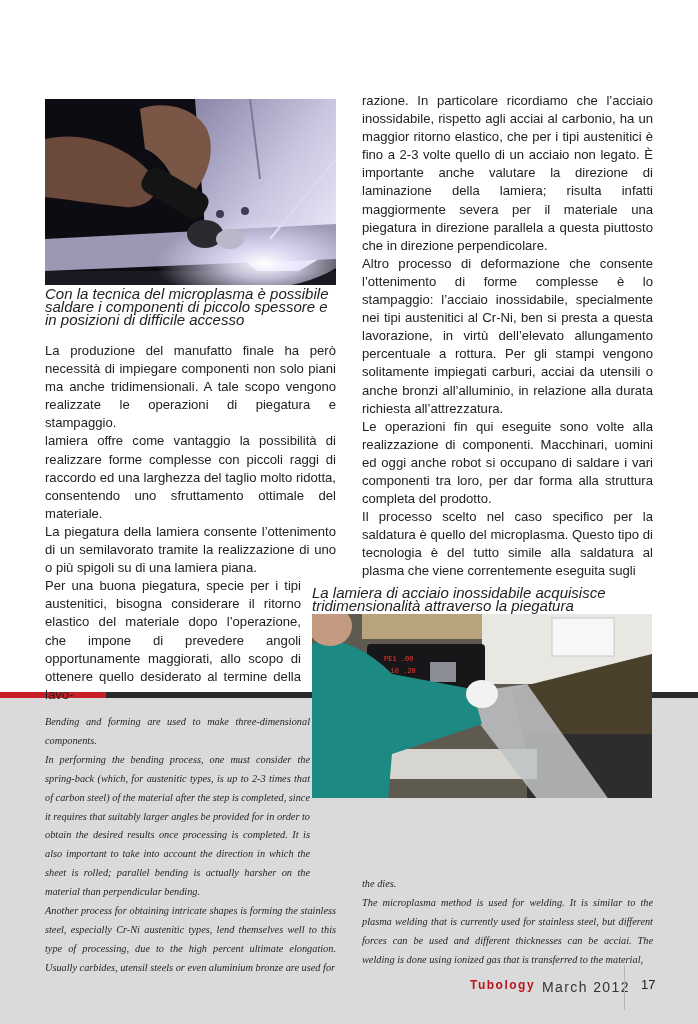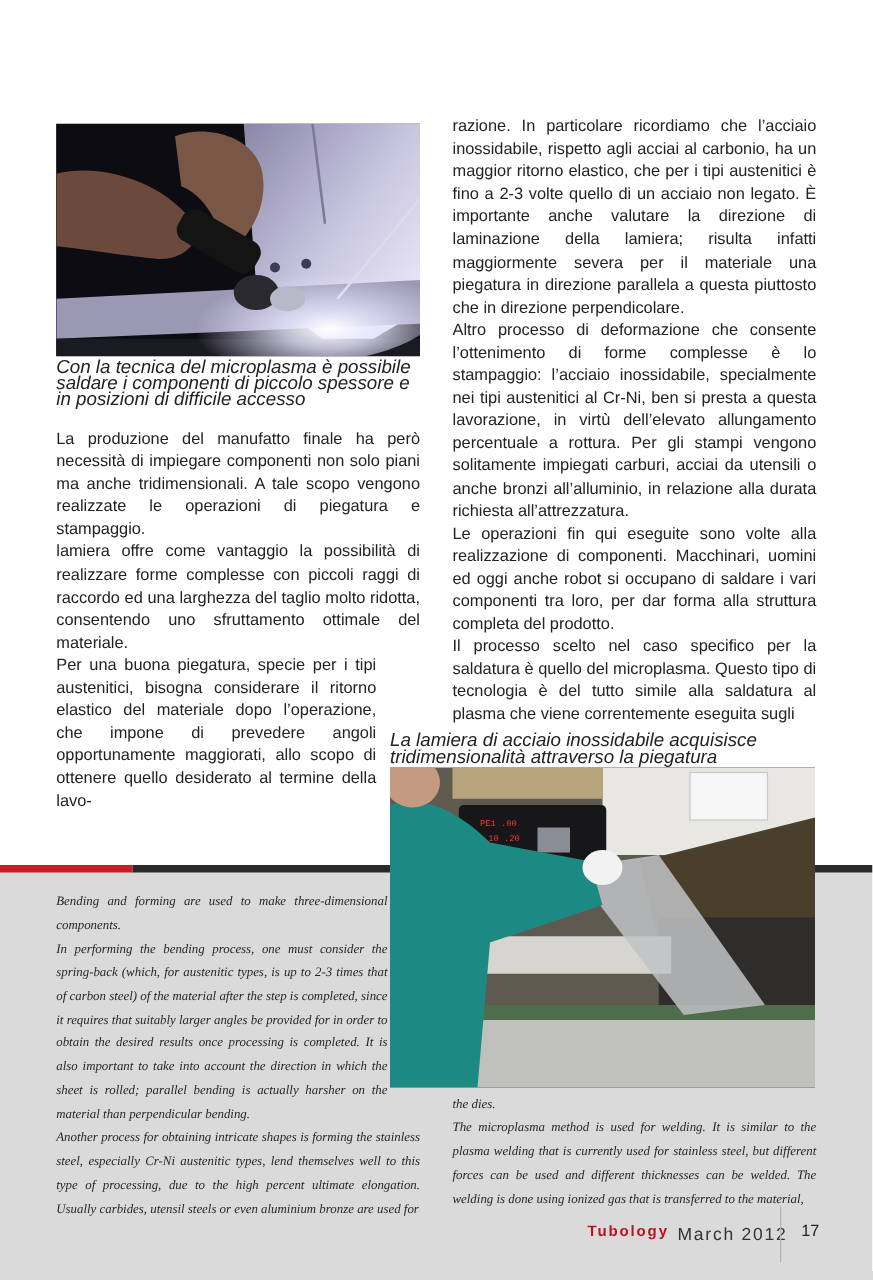"La piegatura della lamiera consente" p { html: none -> <p>La piegatura della lamiera consente l’ottenimento di un semilavorato tramite la realizzazione di uno o più spigoli su di una lamiera piana.</p> }
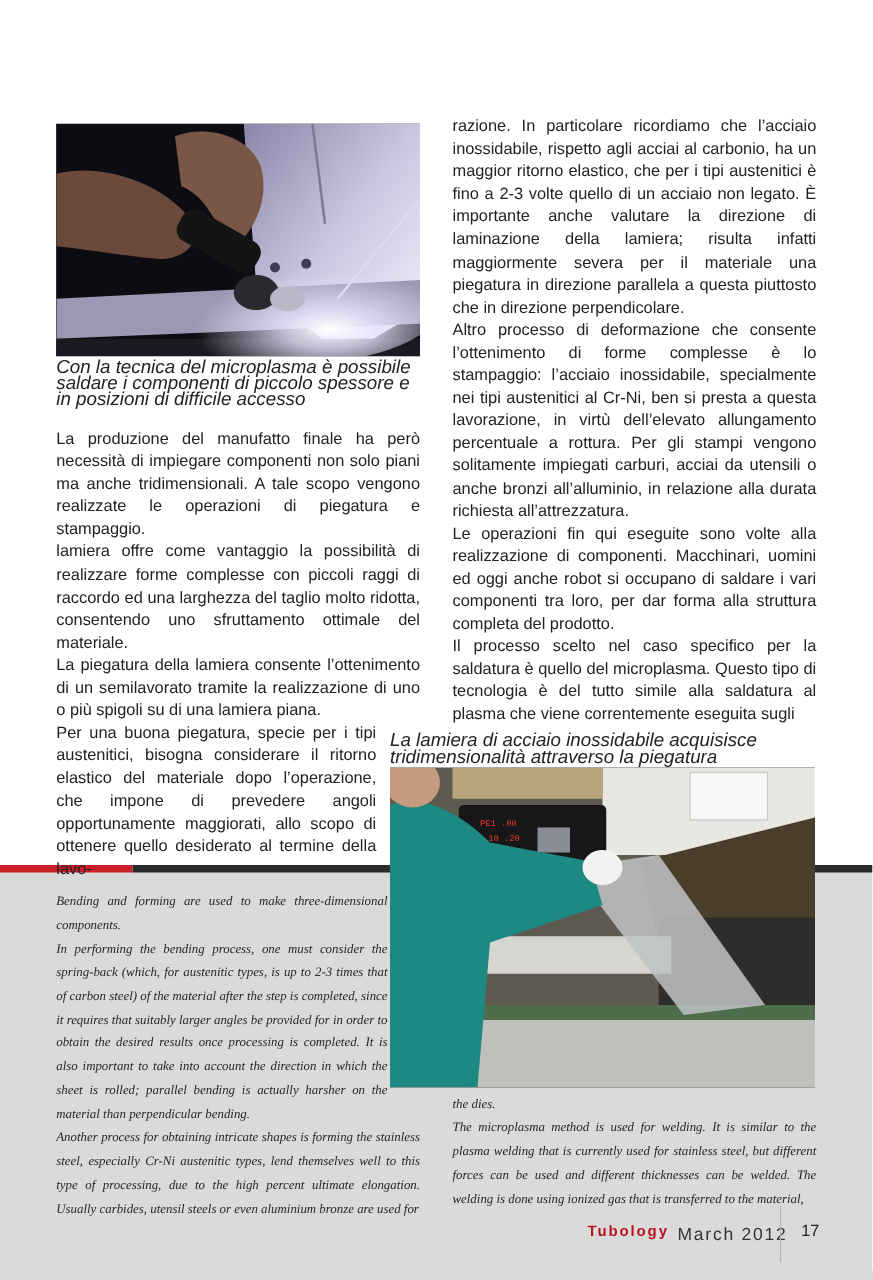"PE1 .00" .photo2 { height: 256px -> 184px }
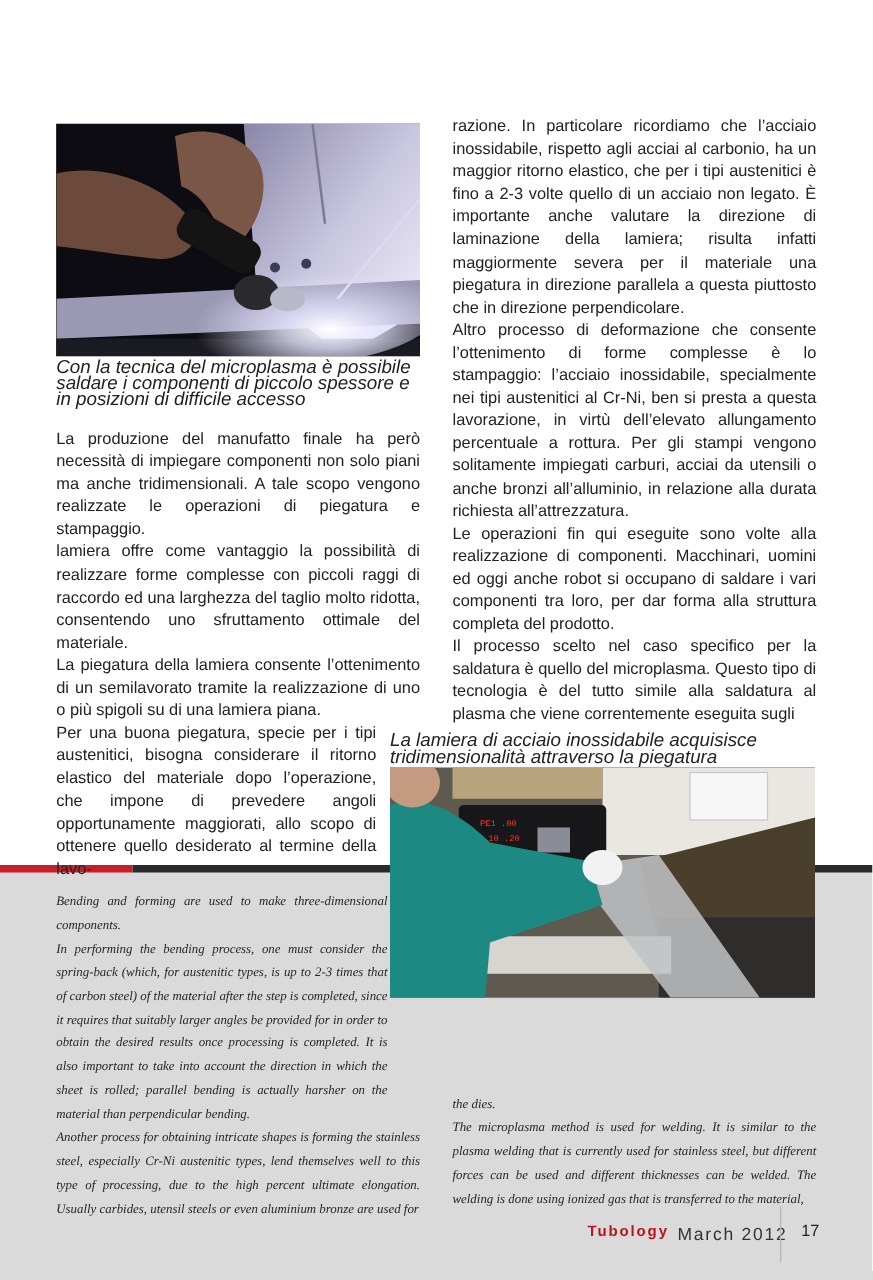"The microplasma method is used" p { text: welded -> acciai }
